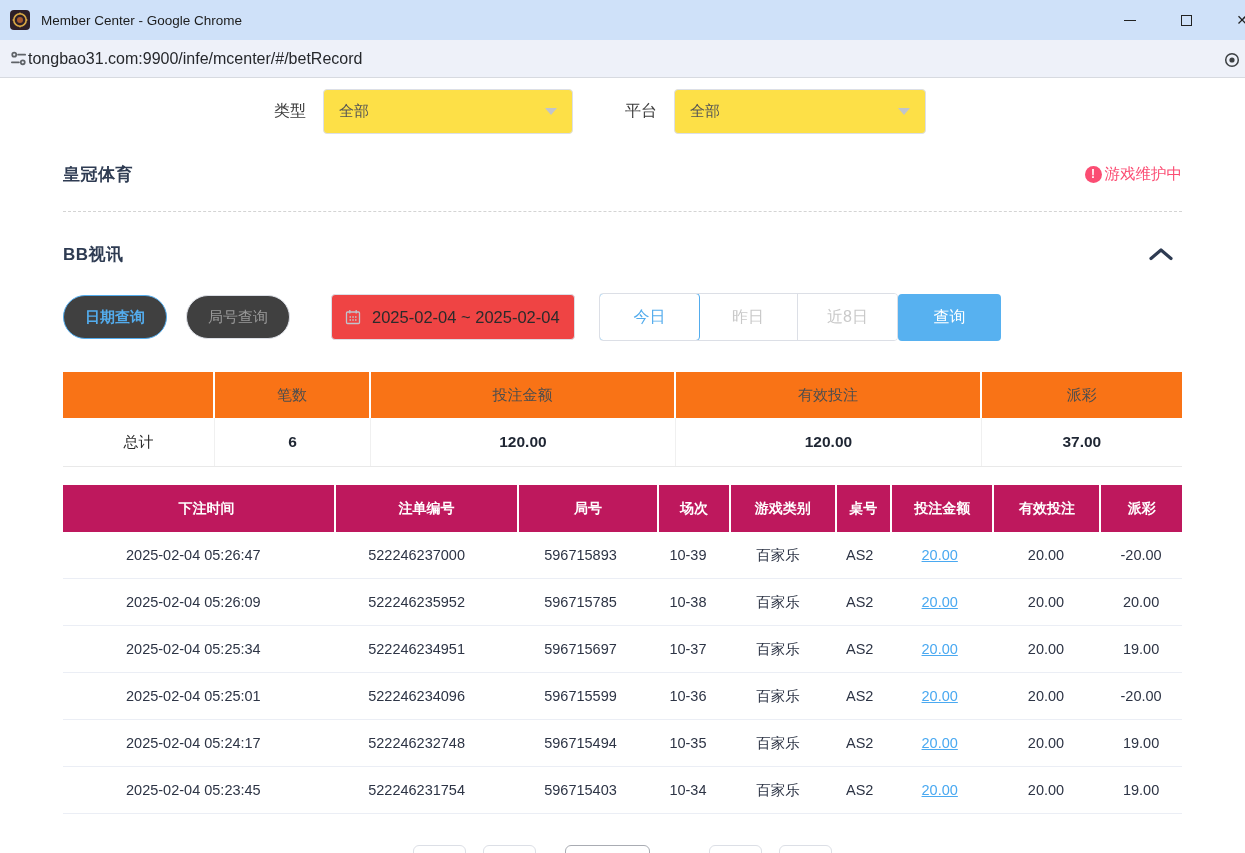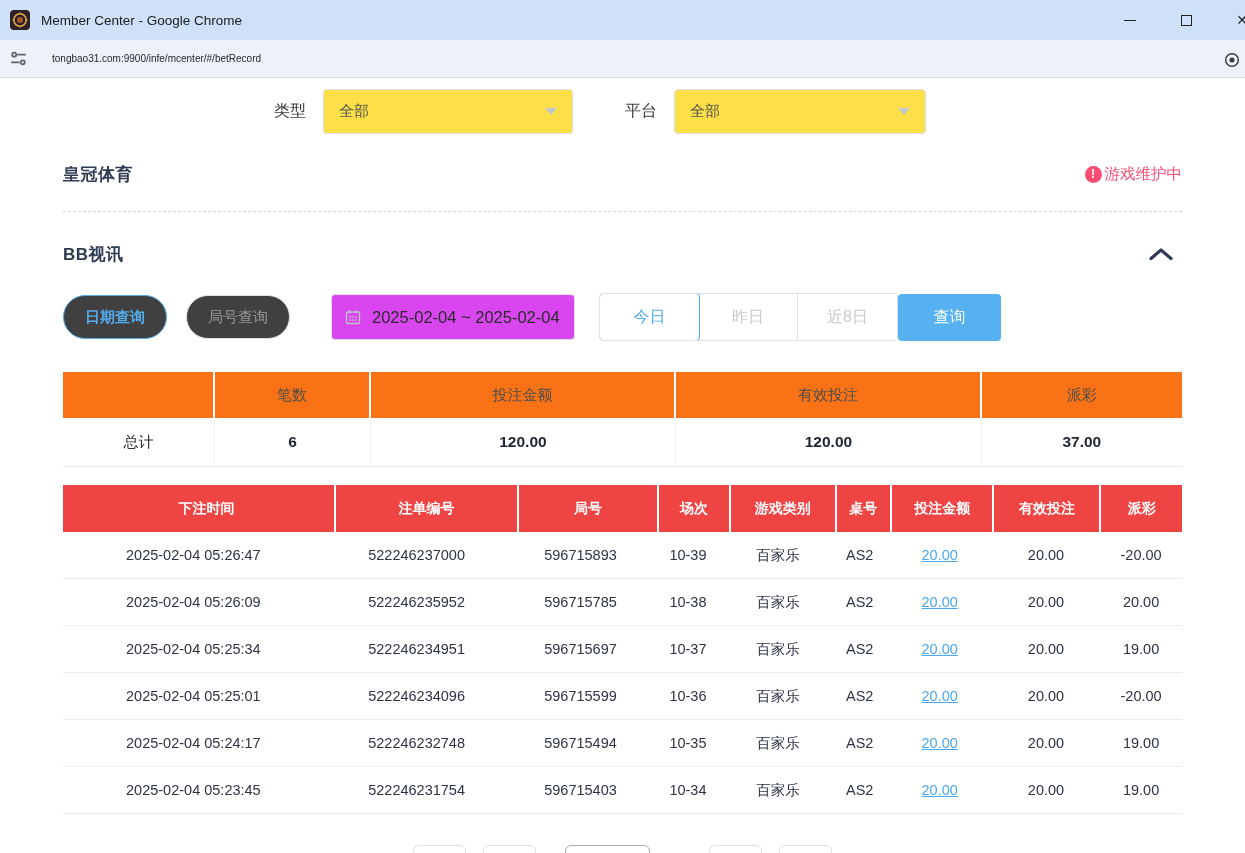"tongbao31.com:9900/infe/mcenter/#/betRec" .url-text { font-size: 10px -> 16px; margin-left: 24px -> 0 }
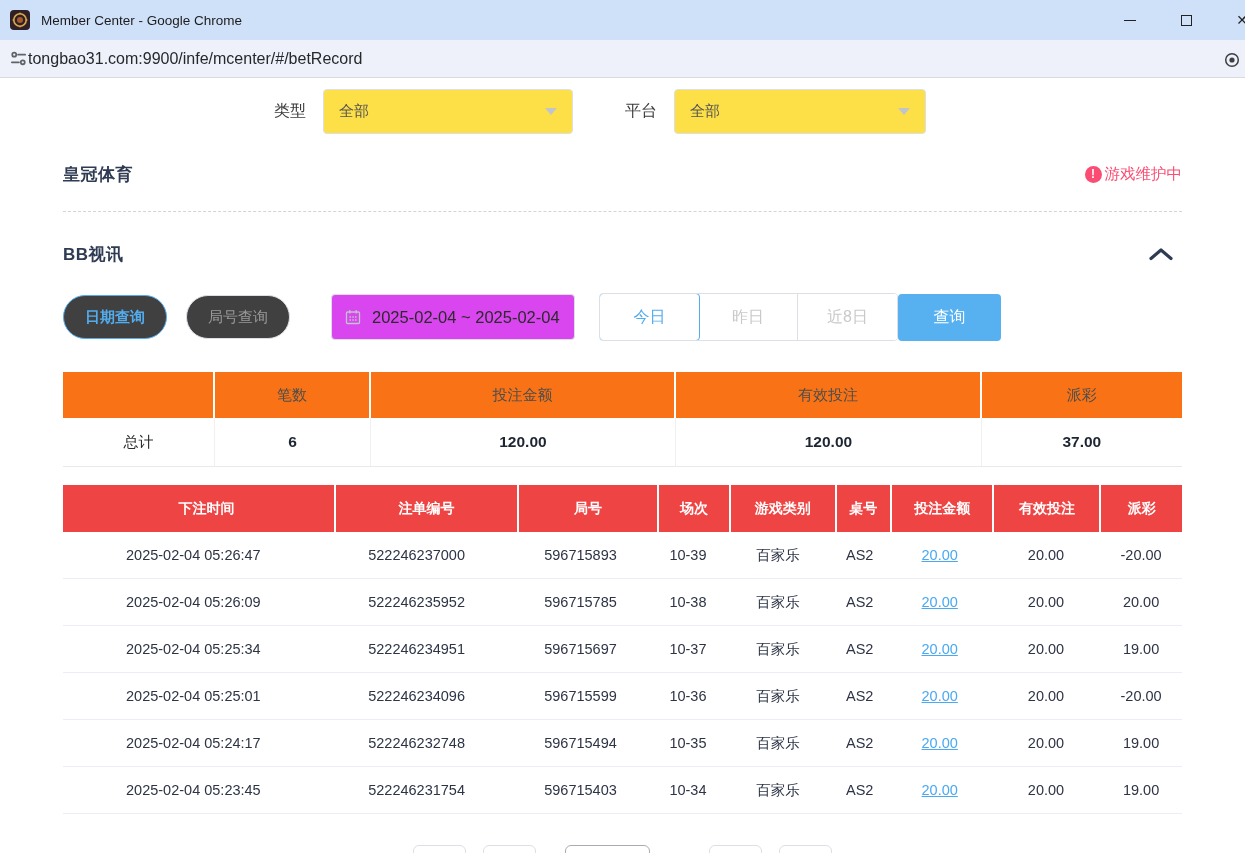"2025-02-04 ~ 2025-02-04" .datebox { background: #d946ef -> #ef4444 }
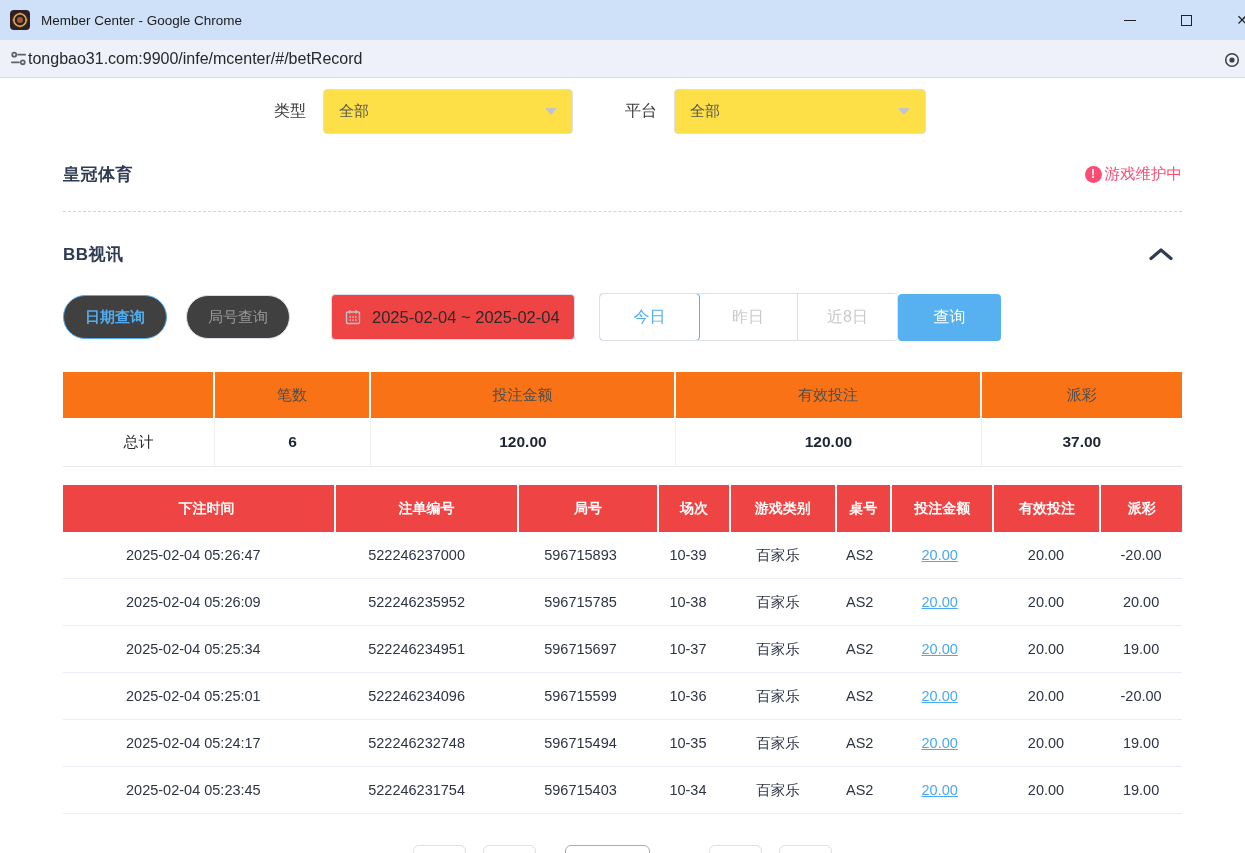"下注时间" .bt-header { background: #ef4444 -> #be185d }
